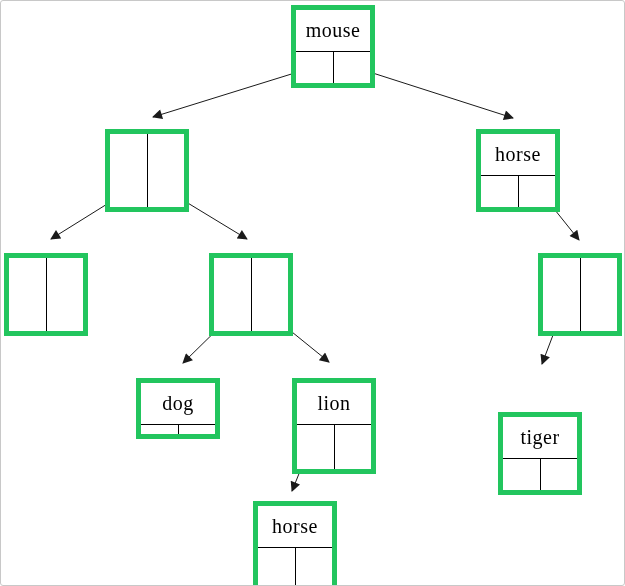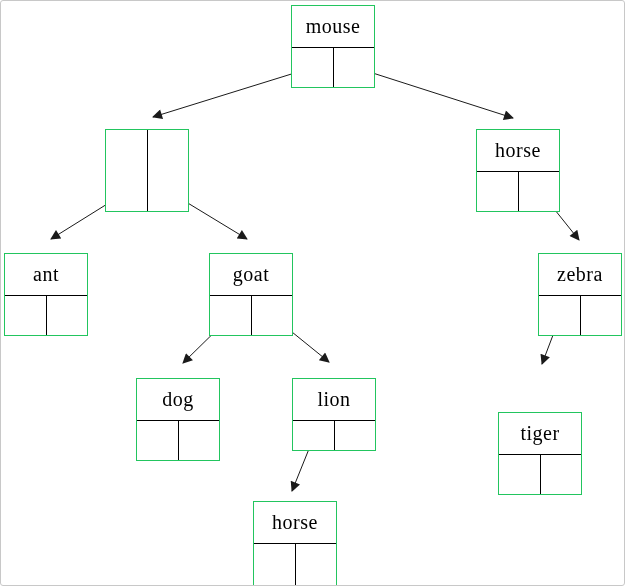"mouse" .node { border: 1px solid #22c55e -> 5px solid #22c55e }
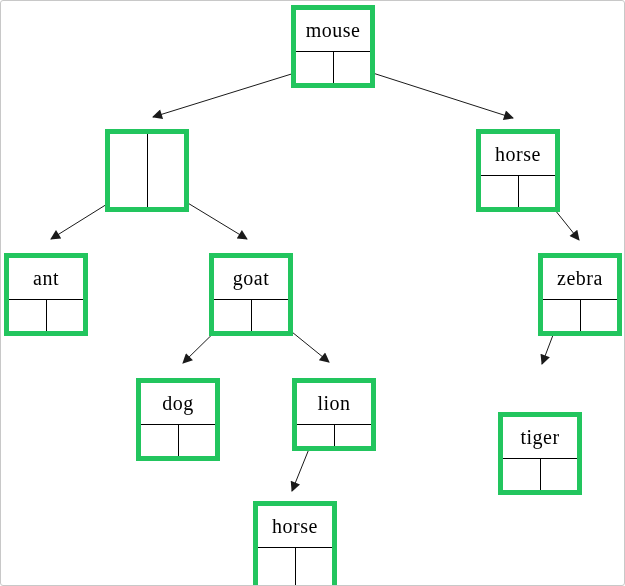"ant" div.node-label { html: <div>ant</div> -> none }
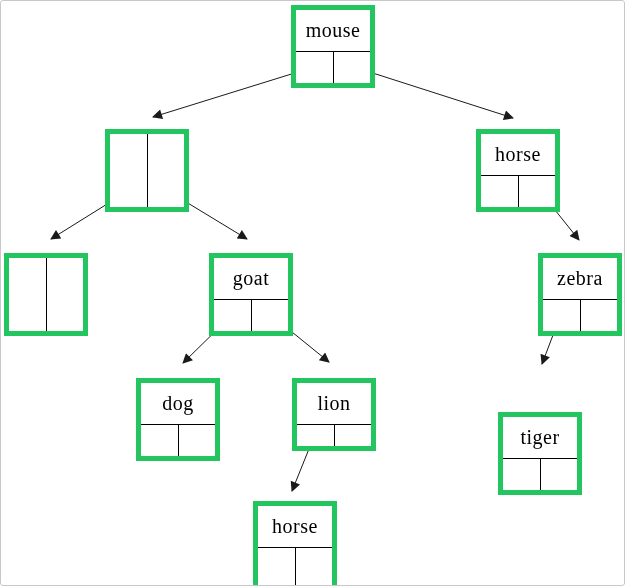"goat" div.node-label { html: <div>goat</div> -> none }
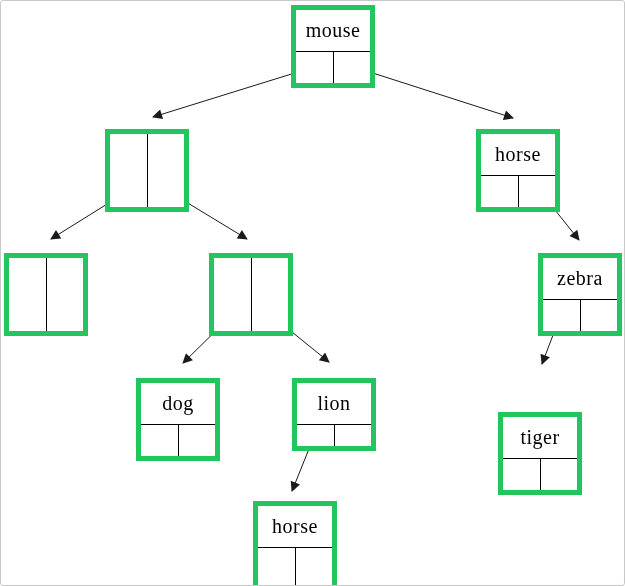"zebra" div.node-label { html: <div>zebra</div> -> none }
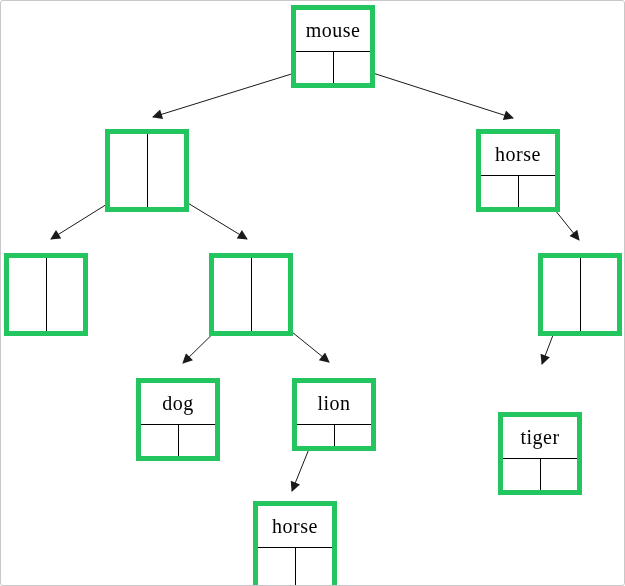"dog" div.node { height: 83px -> 61px }
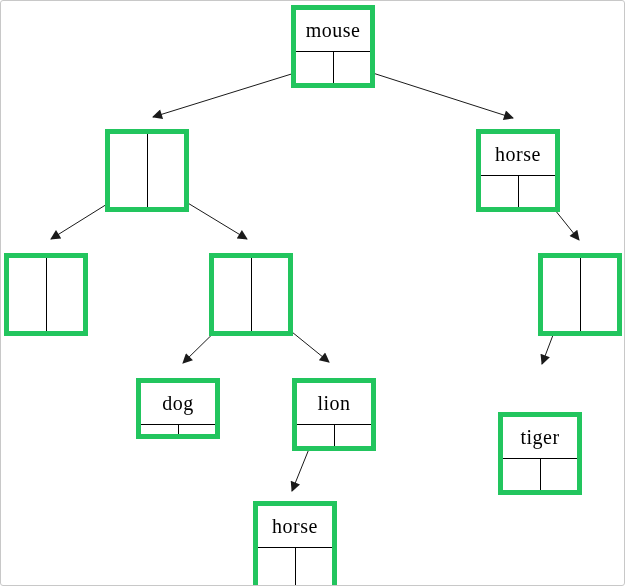"lion" div.node { height: 73px -> 96px }
